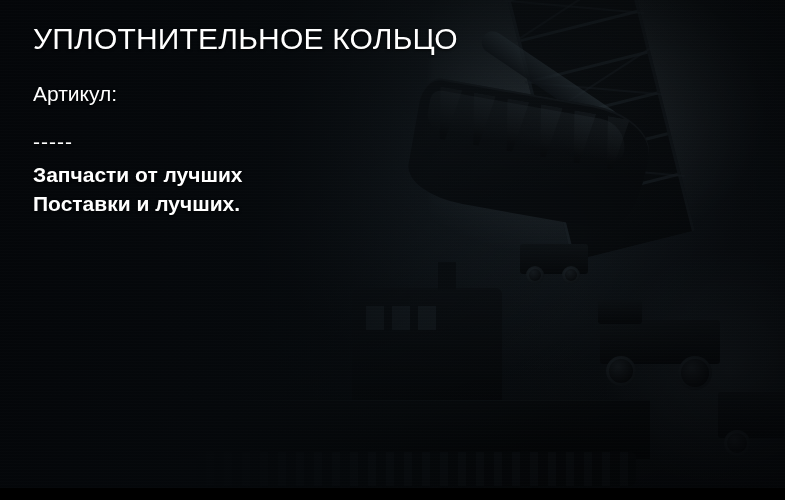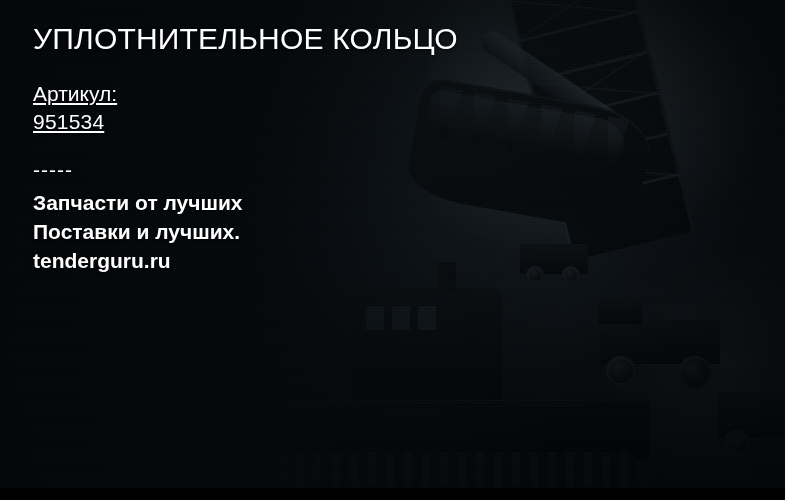"Артикул:" .field-label, .field-value { text-decoration: underline -> none }
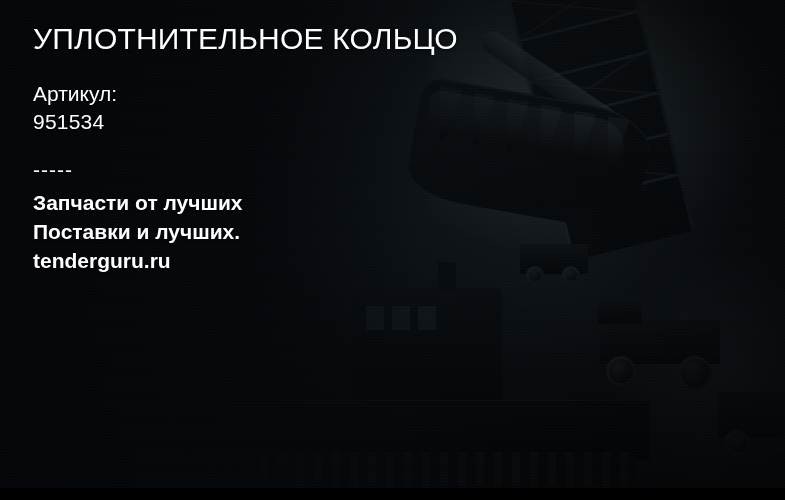"951534" div.field-value { html: <div>951534</div> -> none }
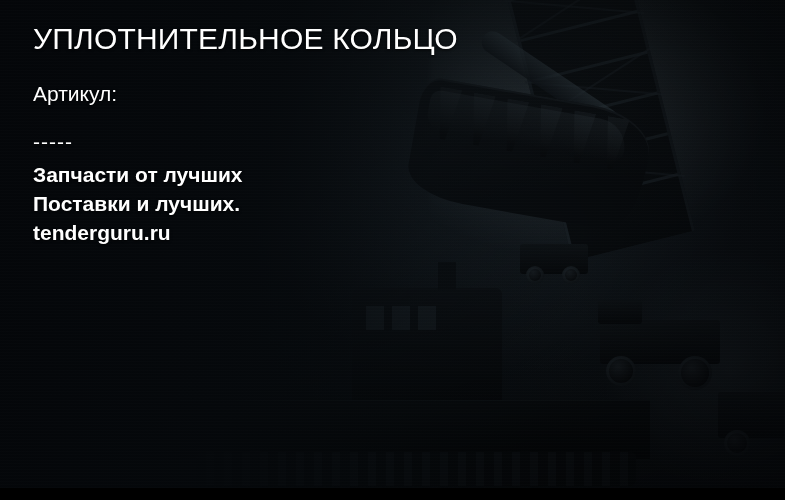"tenderguru.ru" div.promo-line { html: <div>tenderguru.ru</div> -> none }
